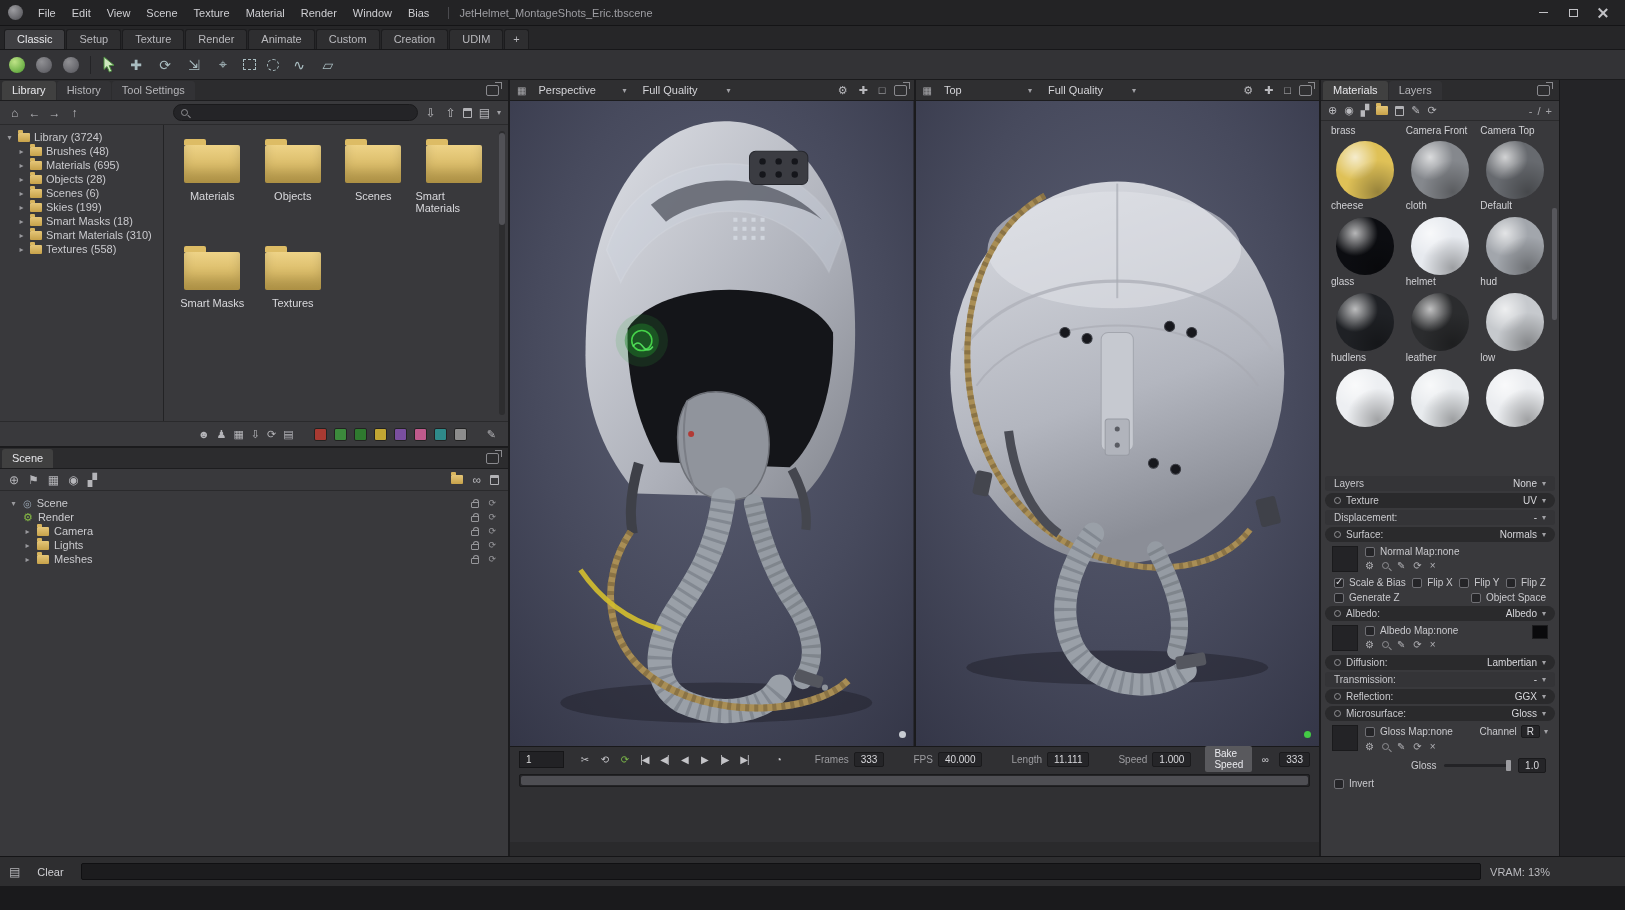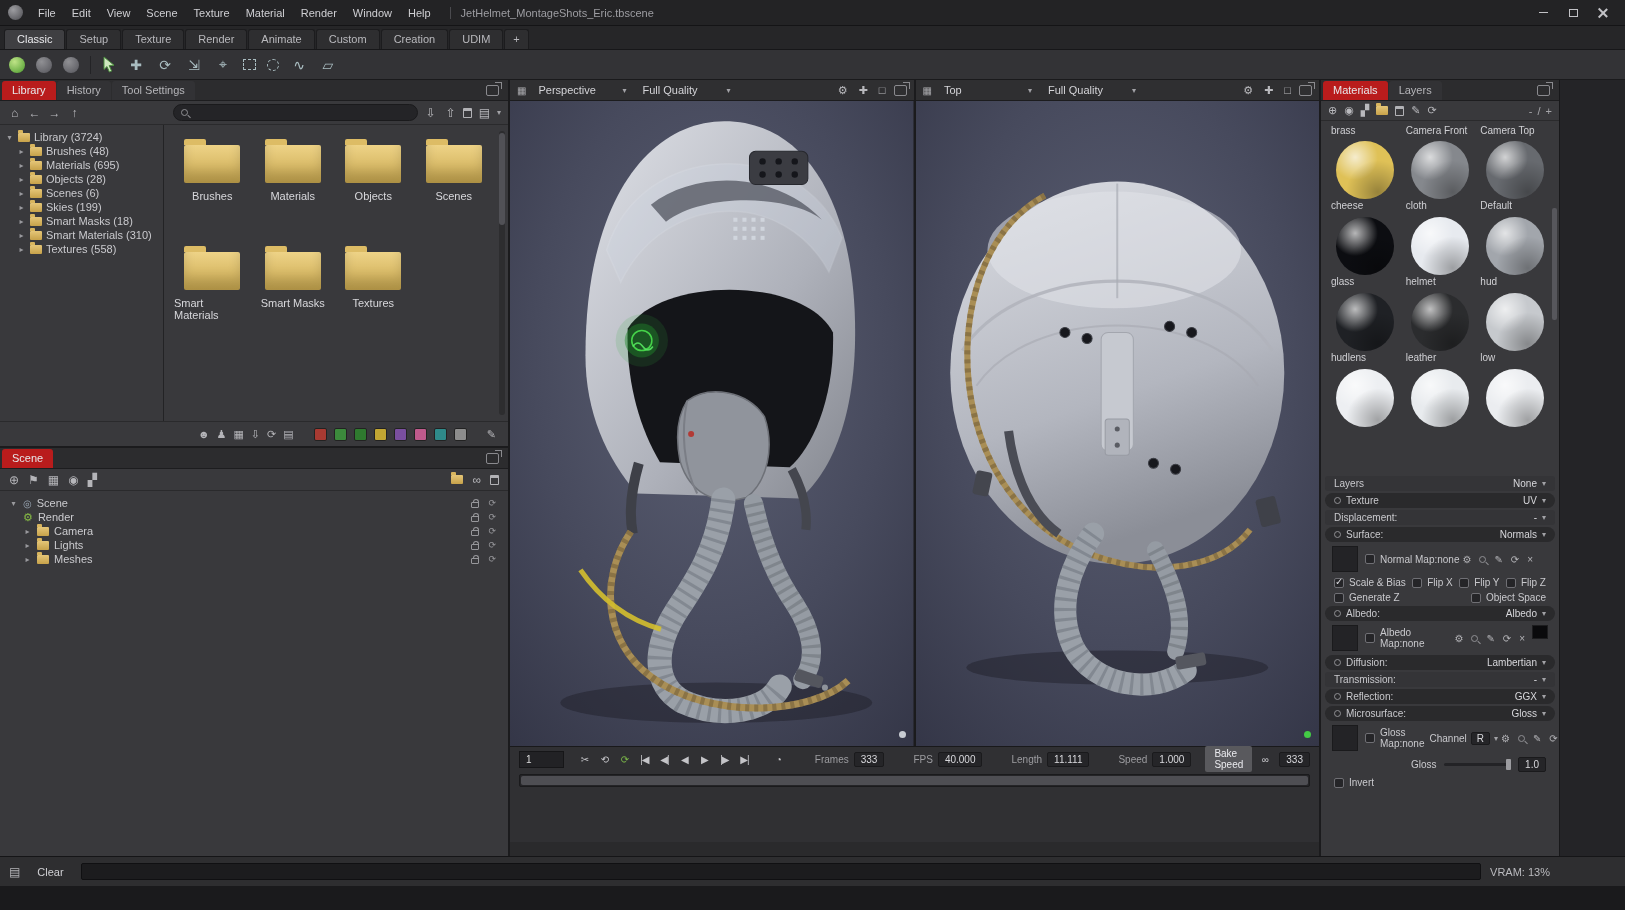"Help" span.mi { text: Help -> Bias }
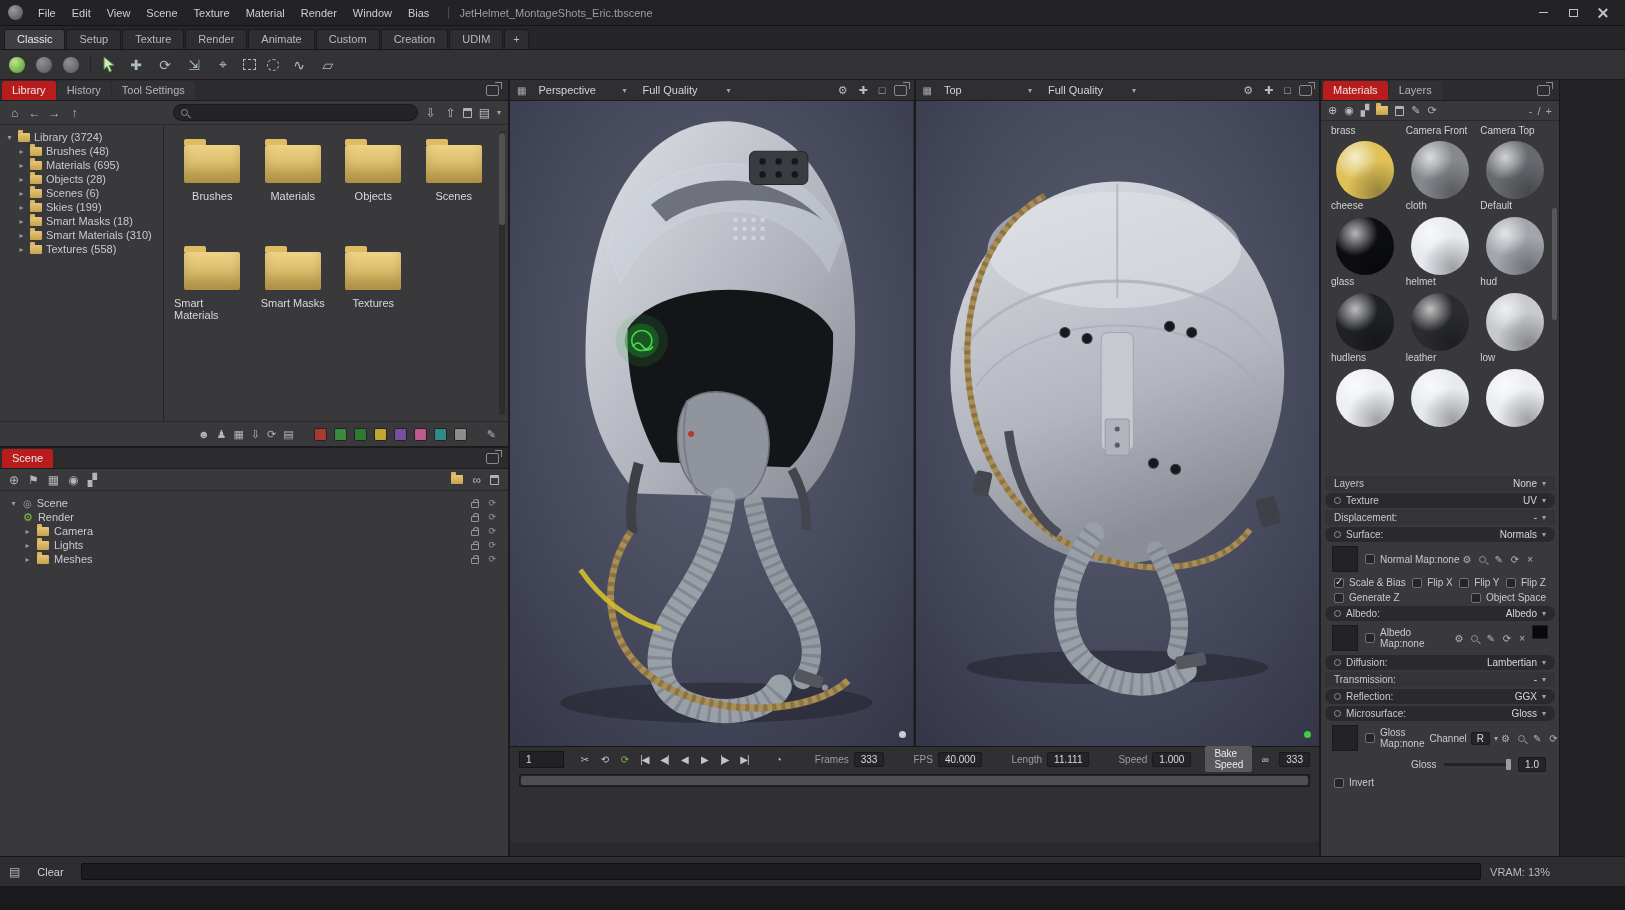"Library" .ptab.active { background: #b91c1c -> #404040 }
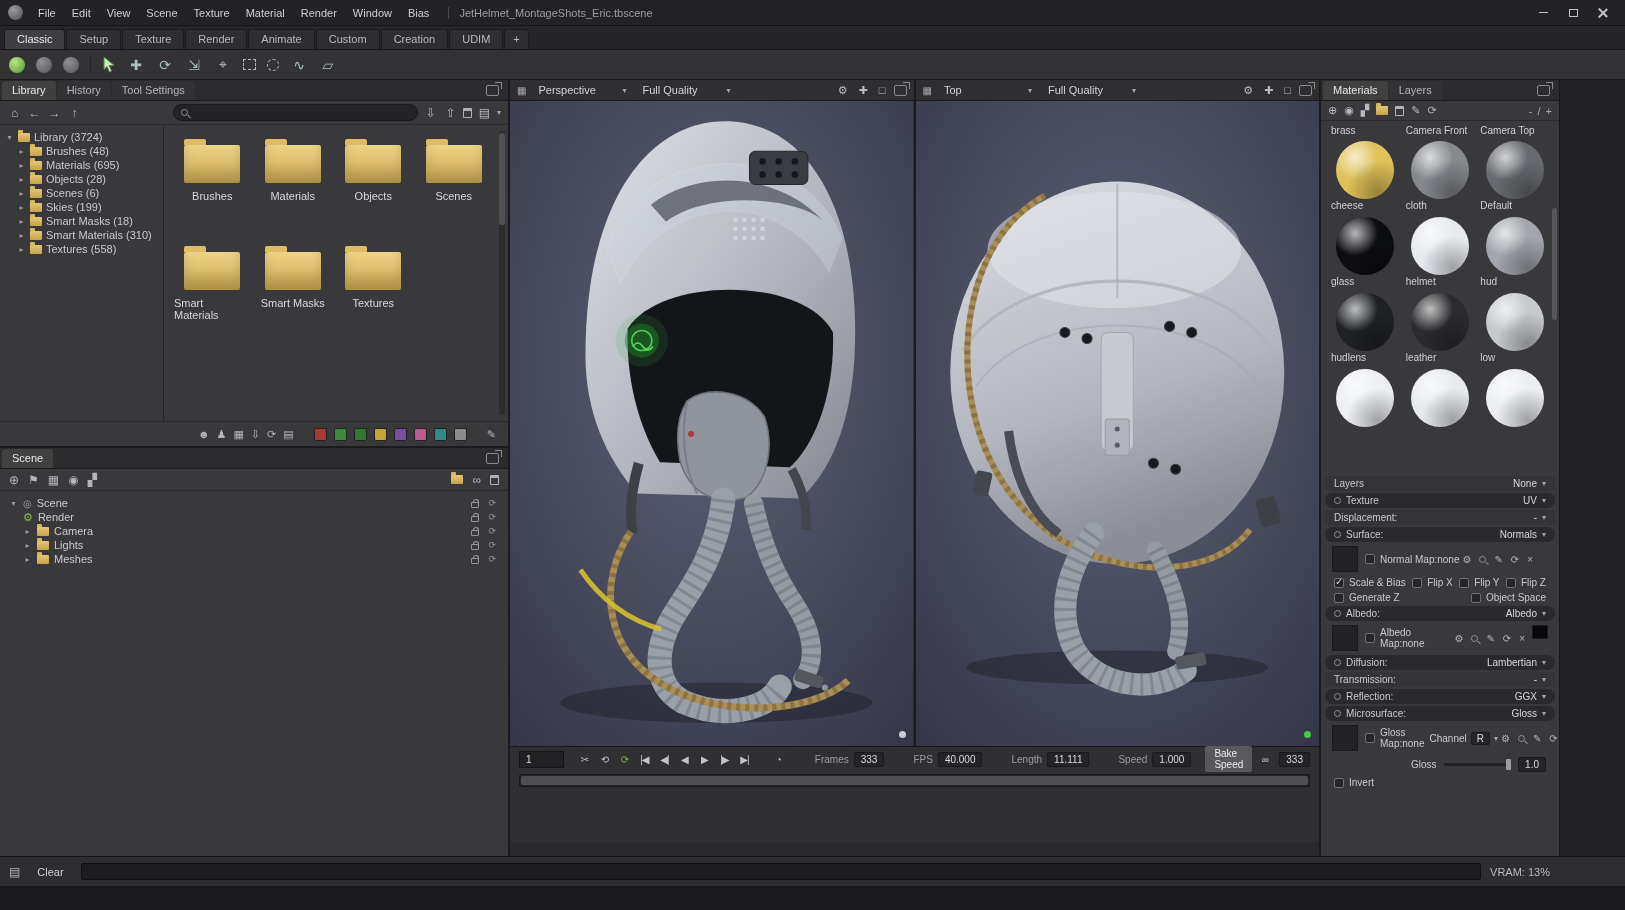"Brushes" div.gcell { html: <div> <span></span> <span>Brushes</span> </div> -> none }
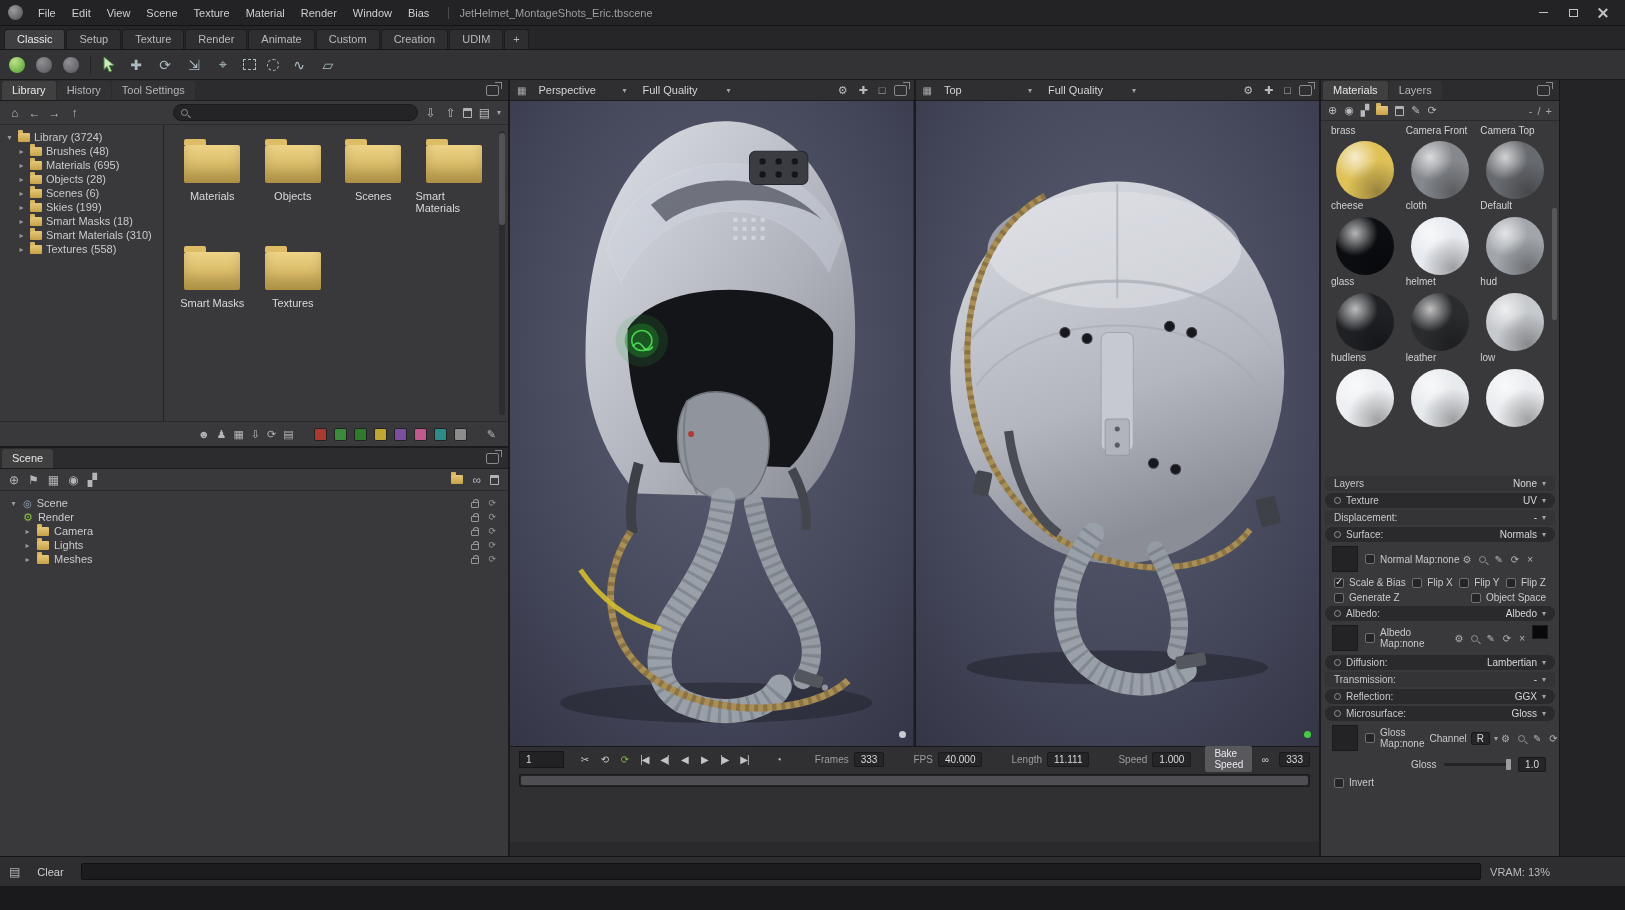"Normal Map:none" .mapcol { flex-direction: none -> column }
